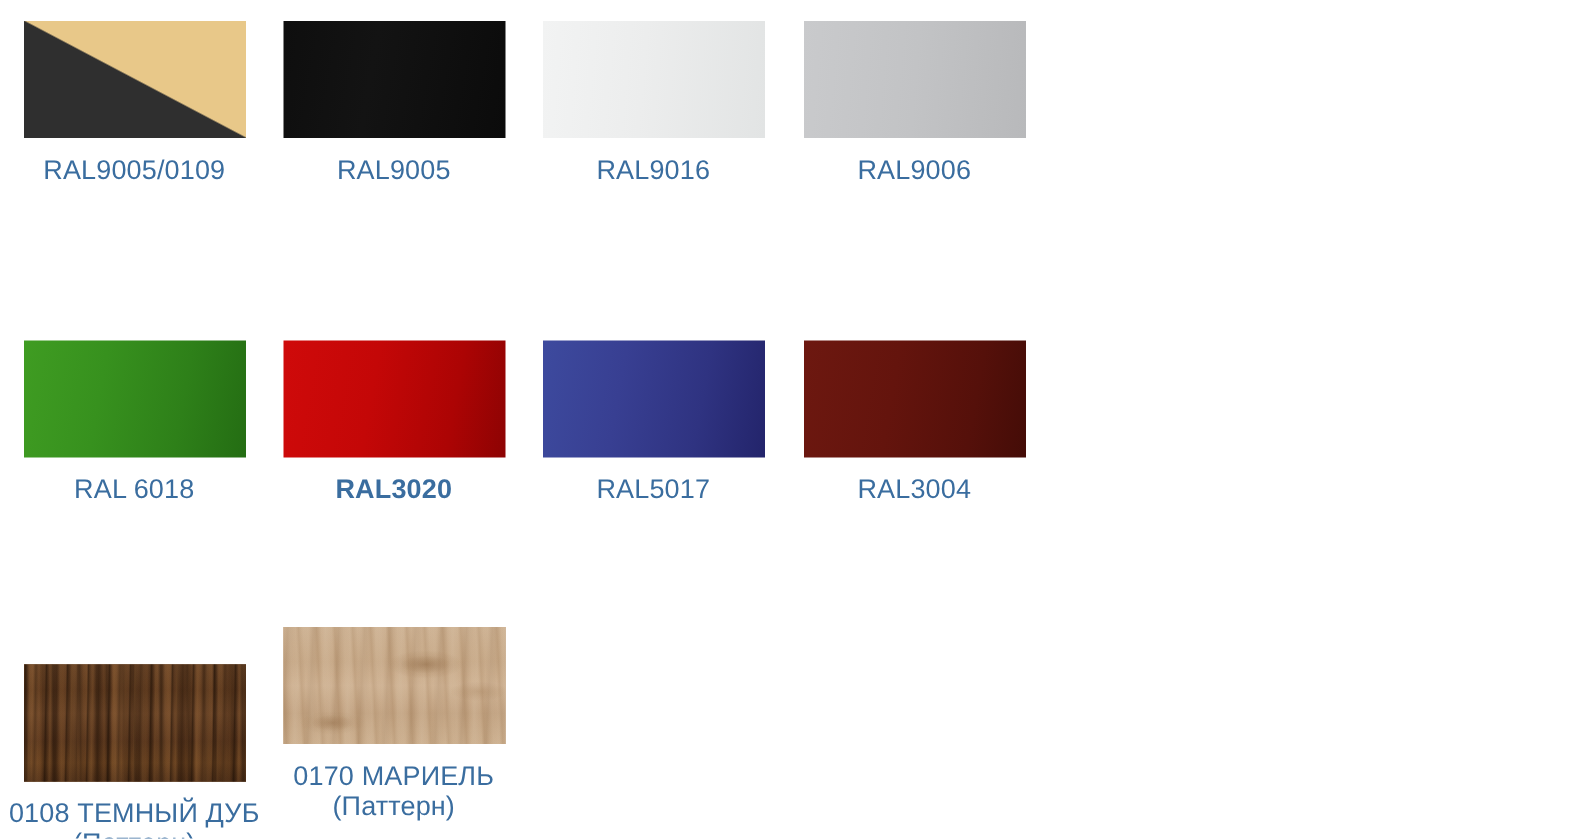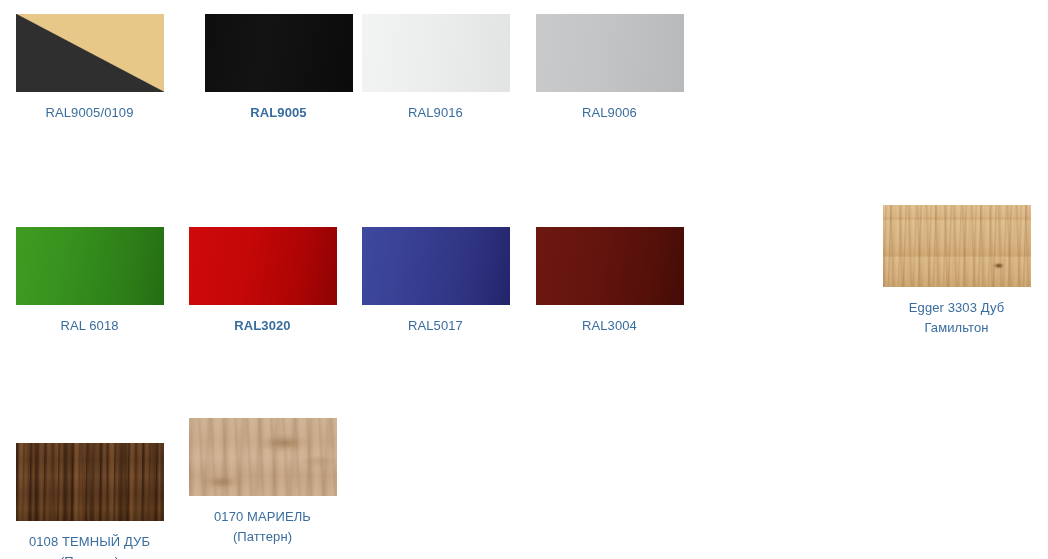"RAL9005/0109" .swatch-label { font-size: 13px -> 18px }
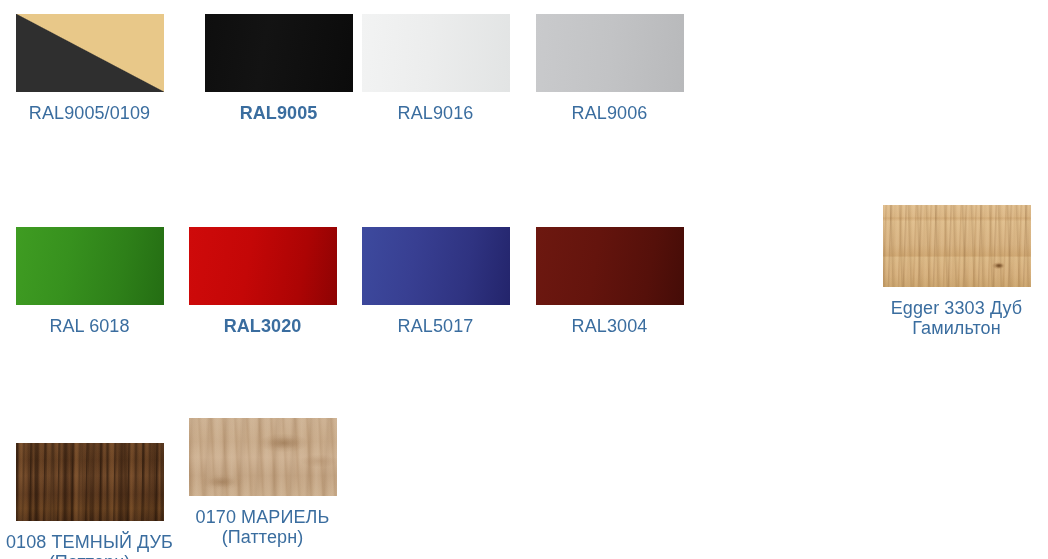"RAL9005" div.swatch-cell { font-weight: bold -> none; left: 192px -> 176px }
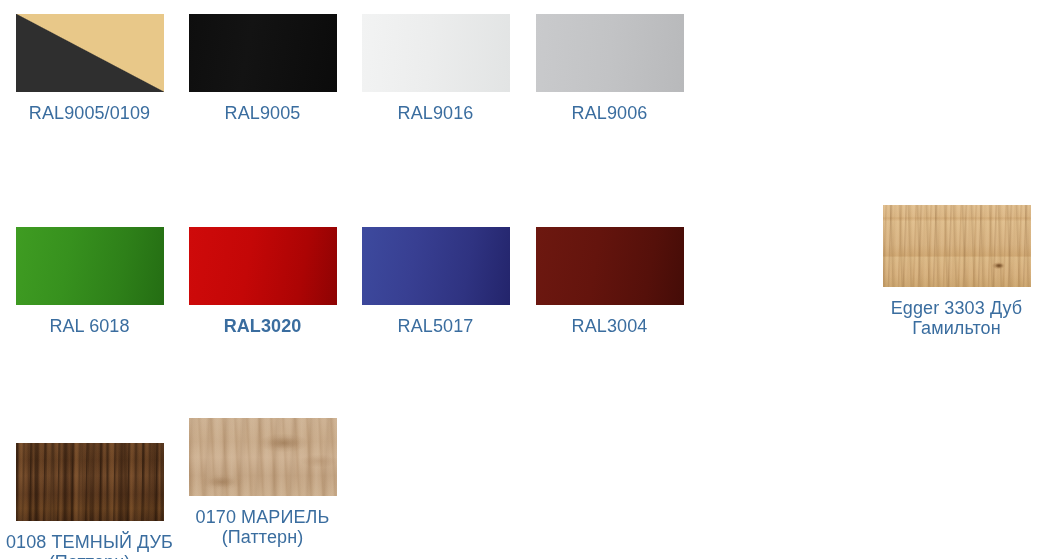"Egger 3303 Дуб" div.swatch-cell { html: <div> <span></span> <span>Egger 3303 Дуб Гамильтон</span> </div> -> none }
